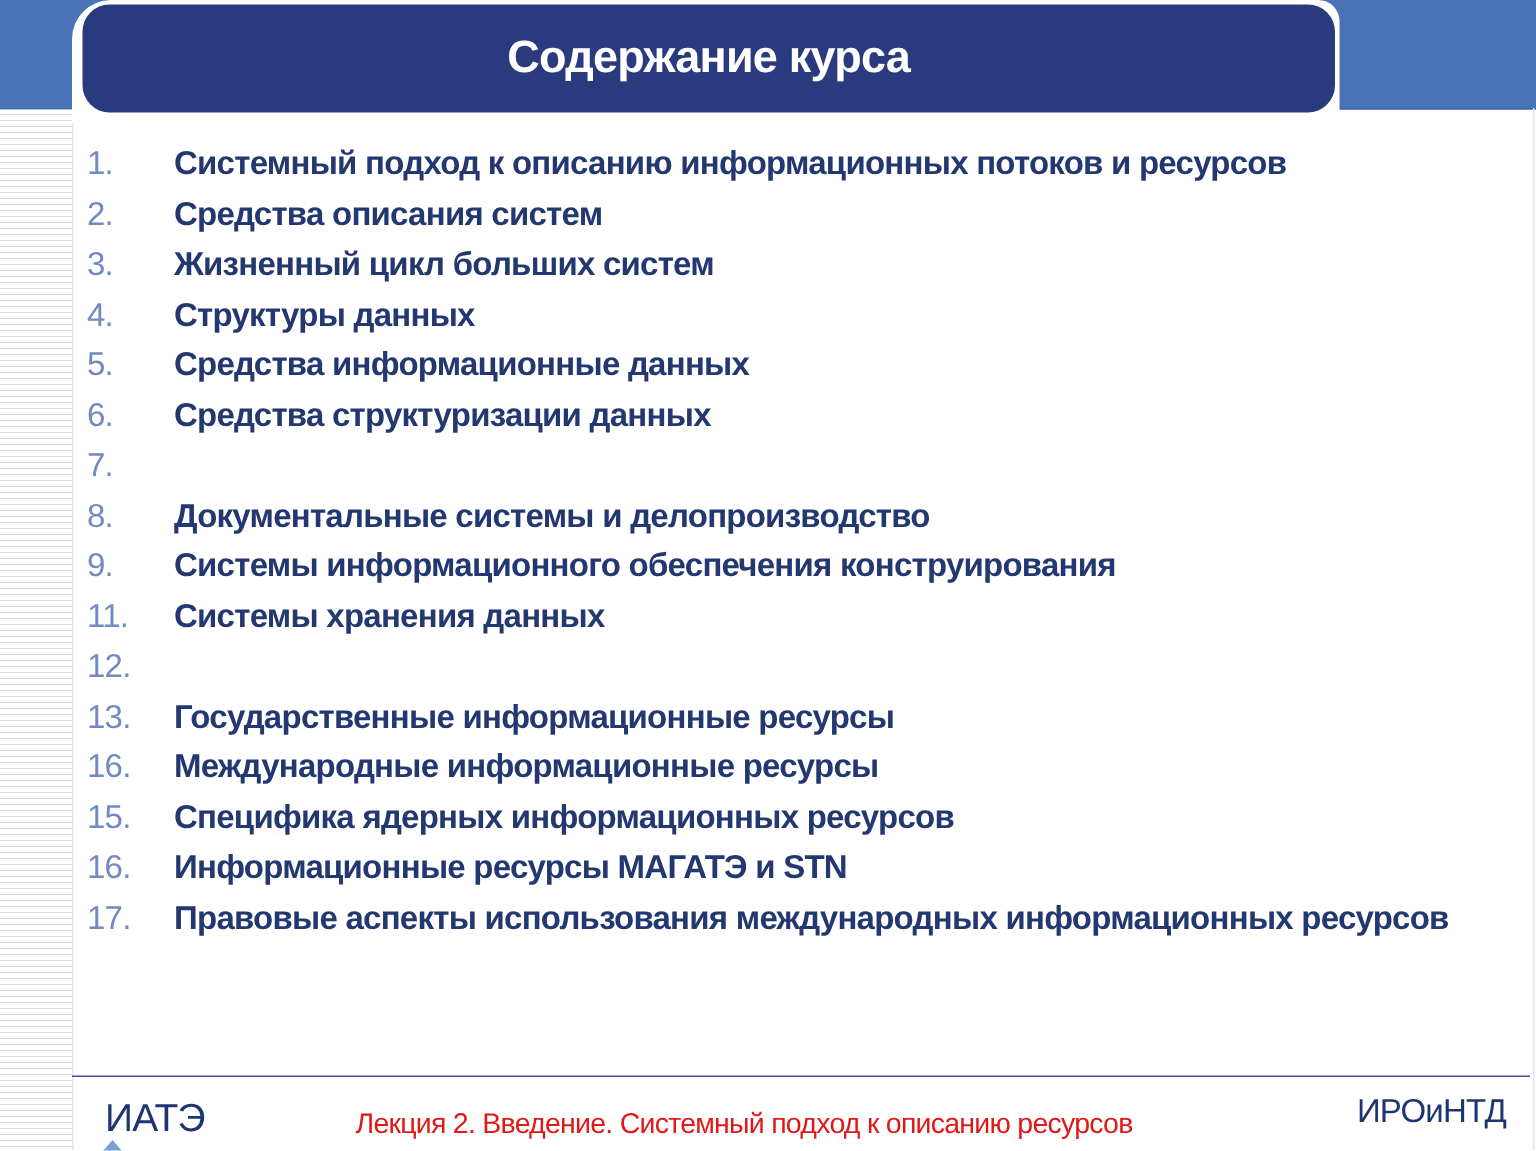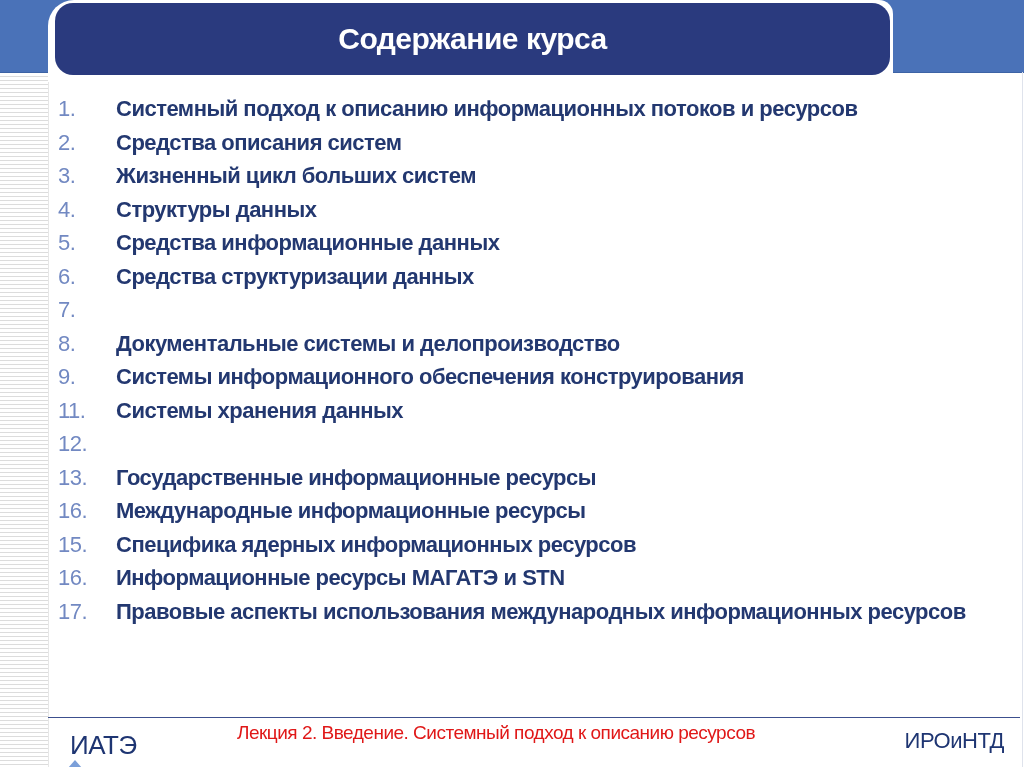"Лекция 2. Введение. Системный подход" .footer-center { top: 722px -> 739px }
